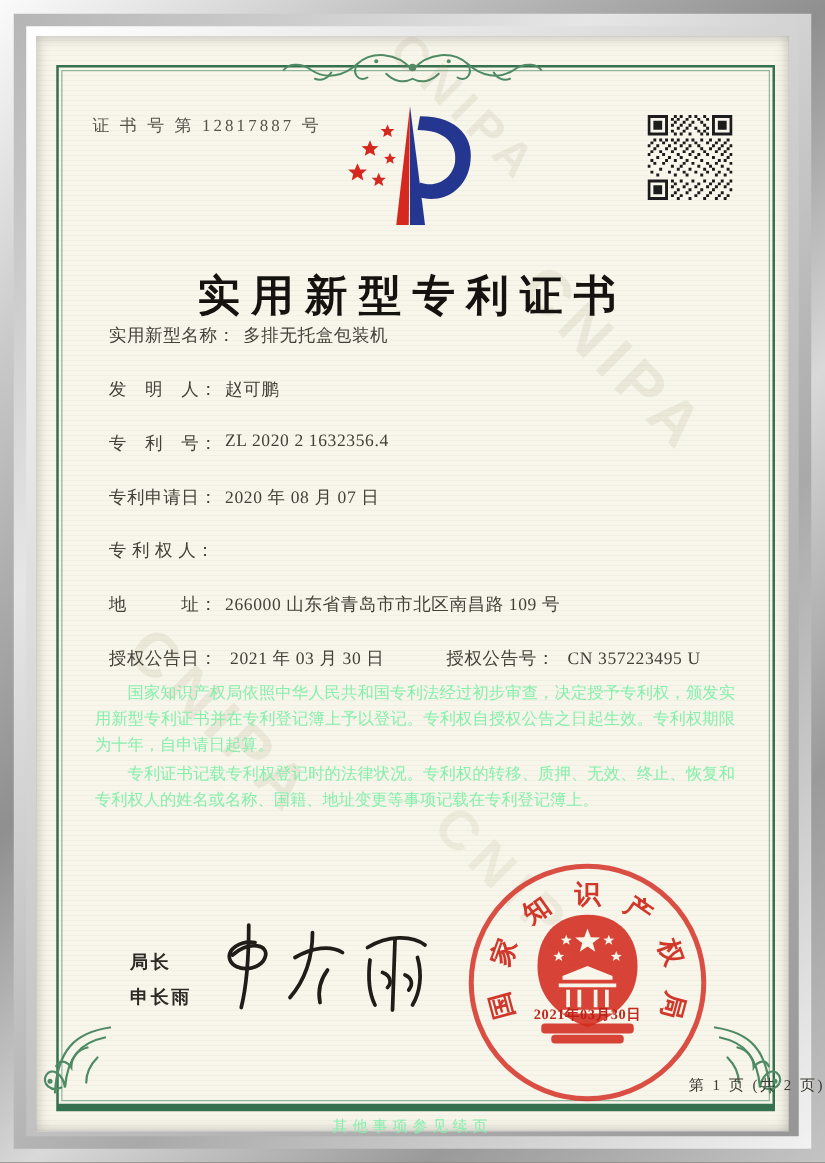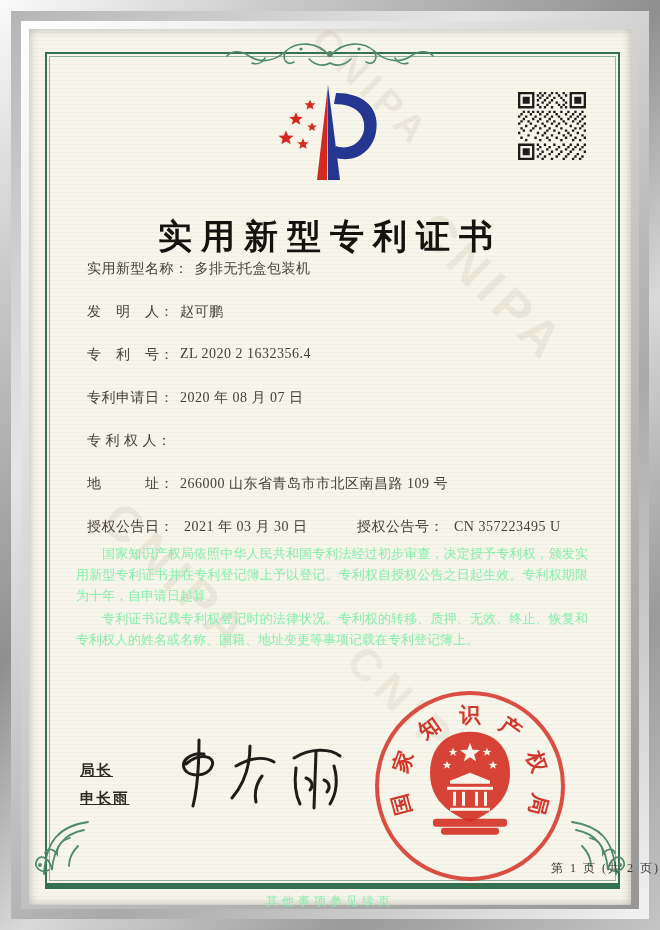"证 书 号 第 12817887" div.cert-no { html: none -> <div>证 书 号 第 12817887 号</div> }
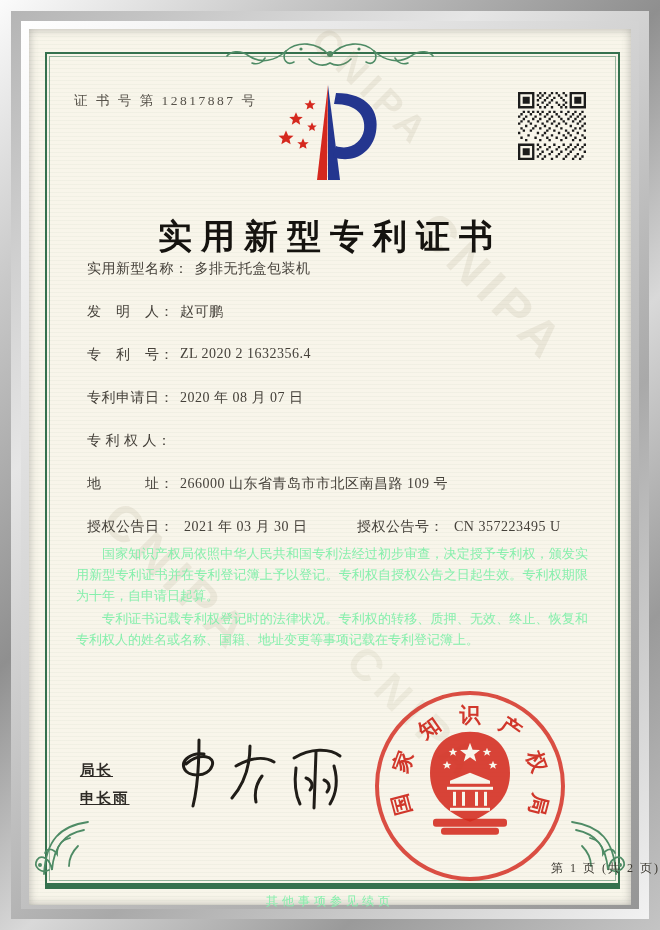"局长" .signoff { left: 80px -> 104px; text-decoration: underline -> none }
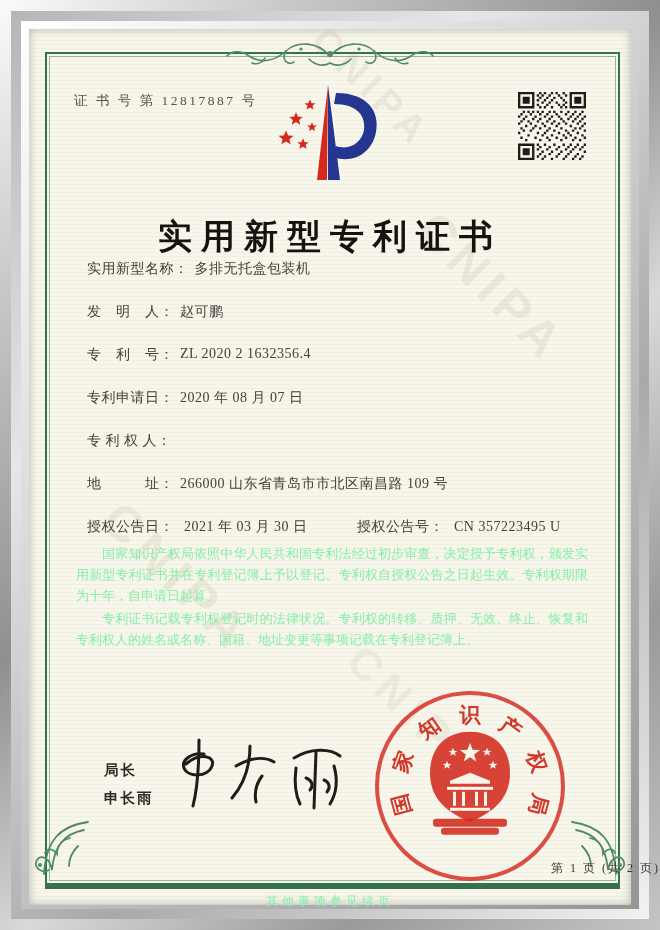"2021年03月30日" div.seal-date { html: none -> <div>2021年03月30日</div> }
